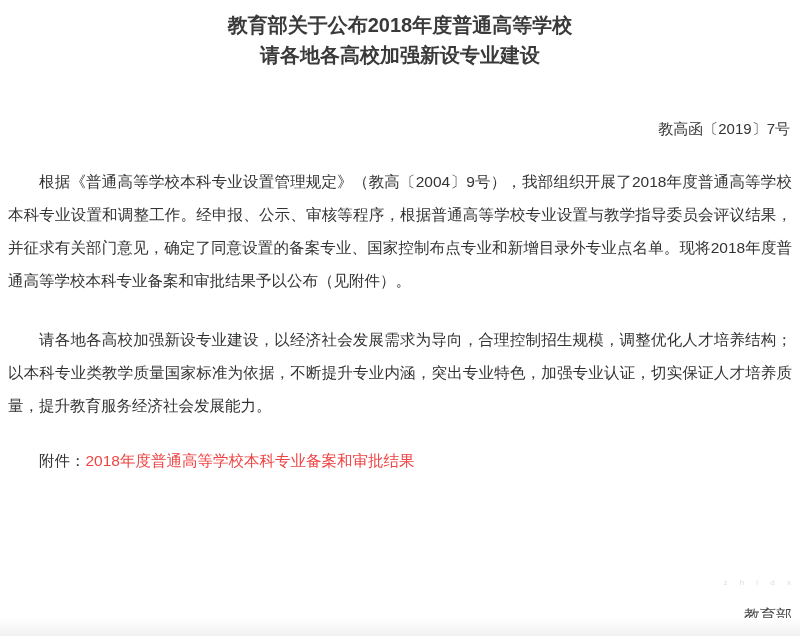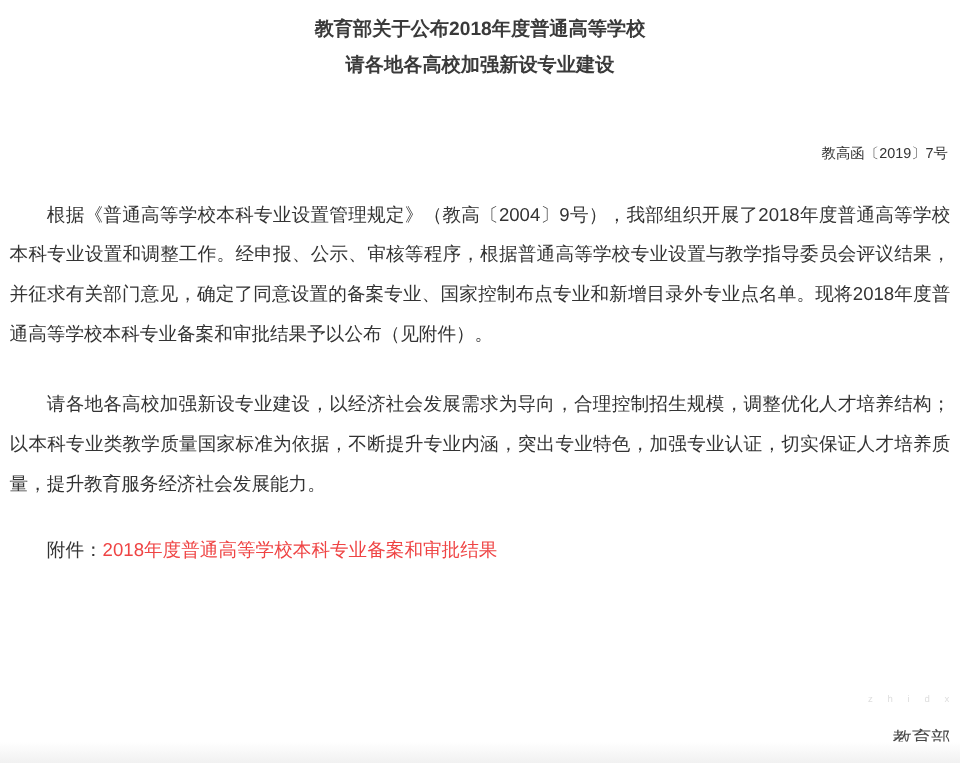"教育部关于公布2018年度普通高等学校" .title { font-size: 16px -> 20px }
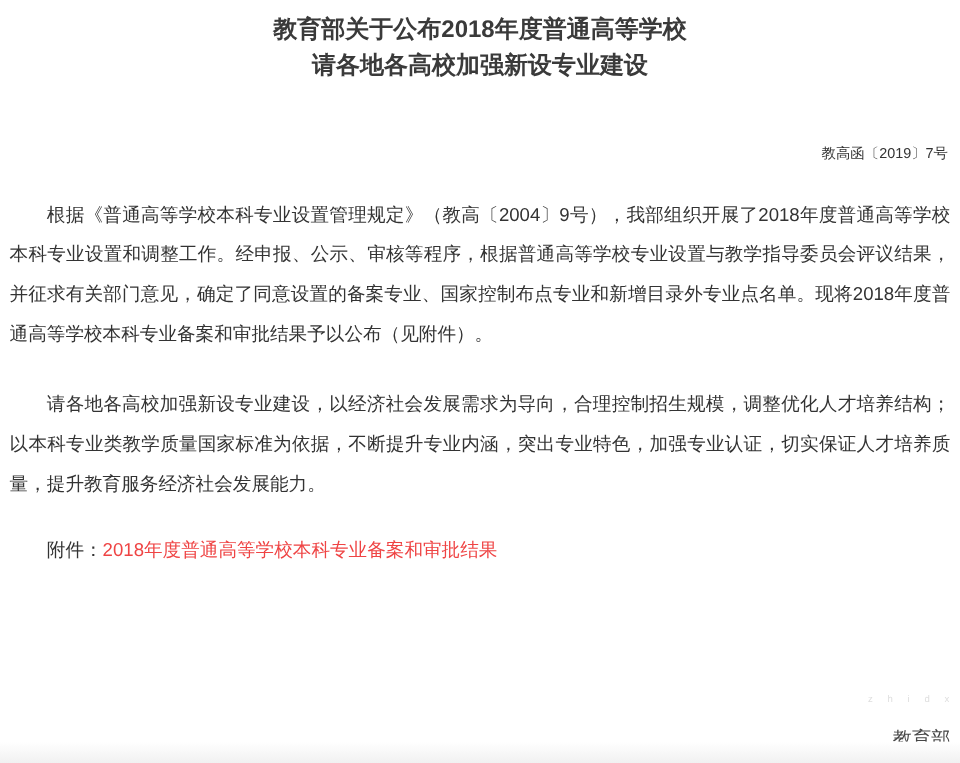"教高函〔2019〕7号" .doc-number { font-size: 12px -> 15px }
